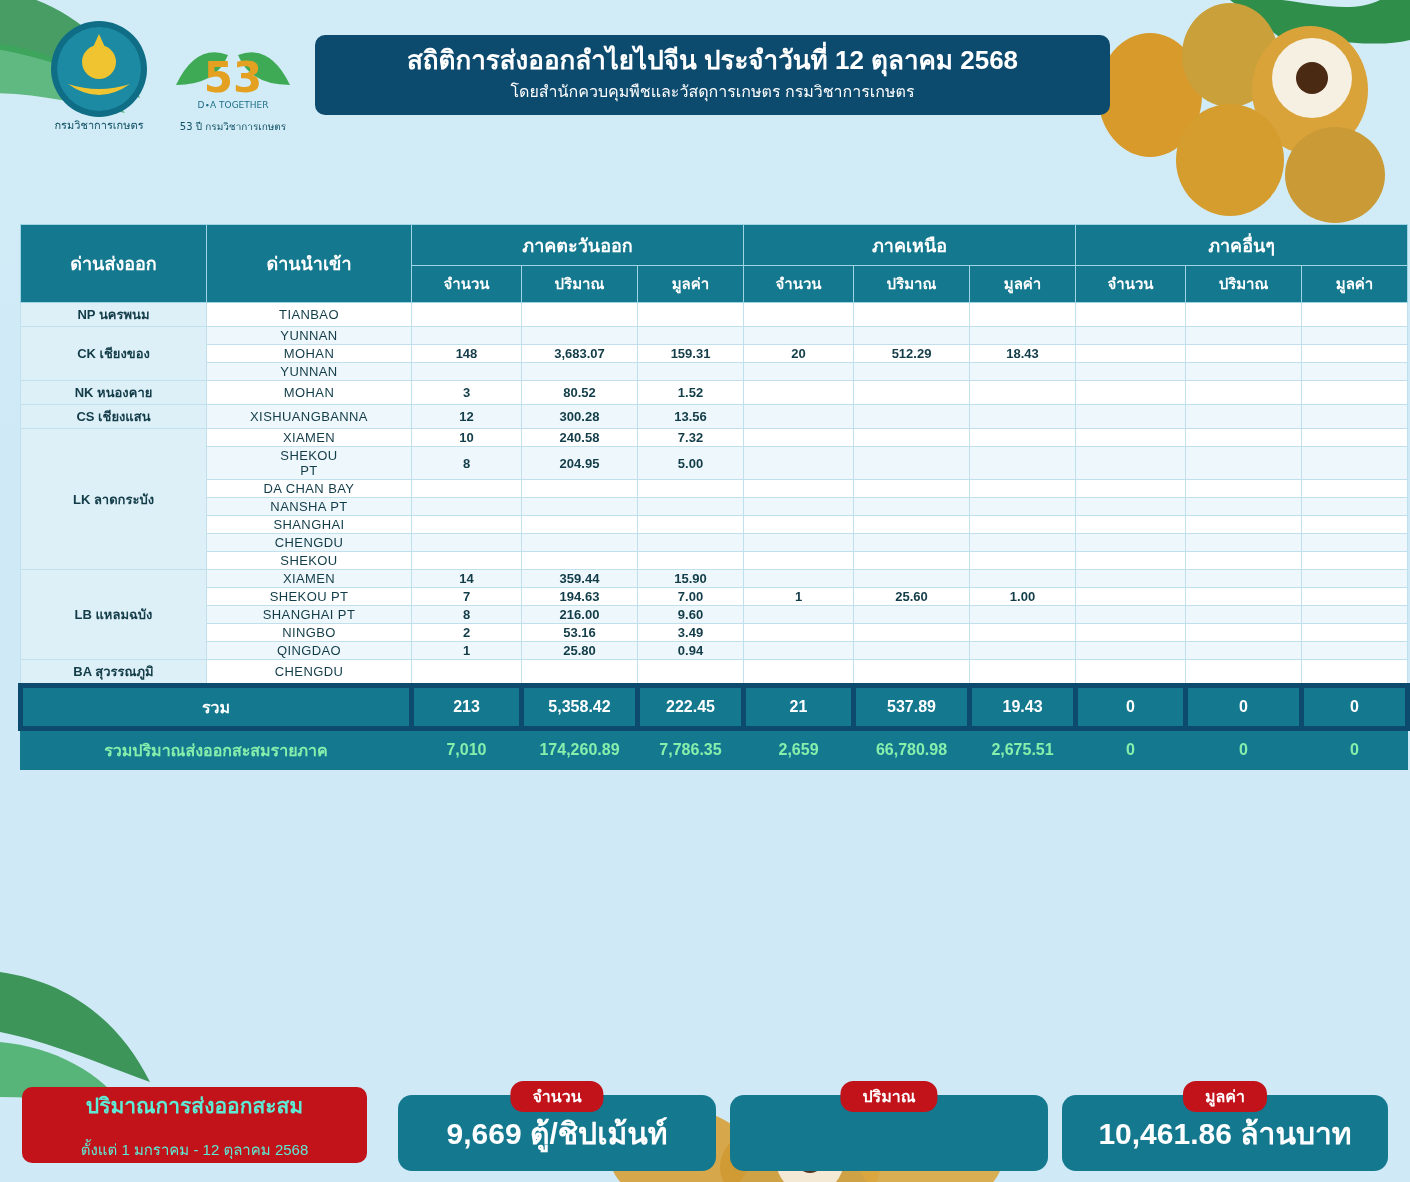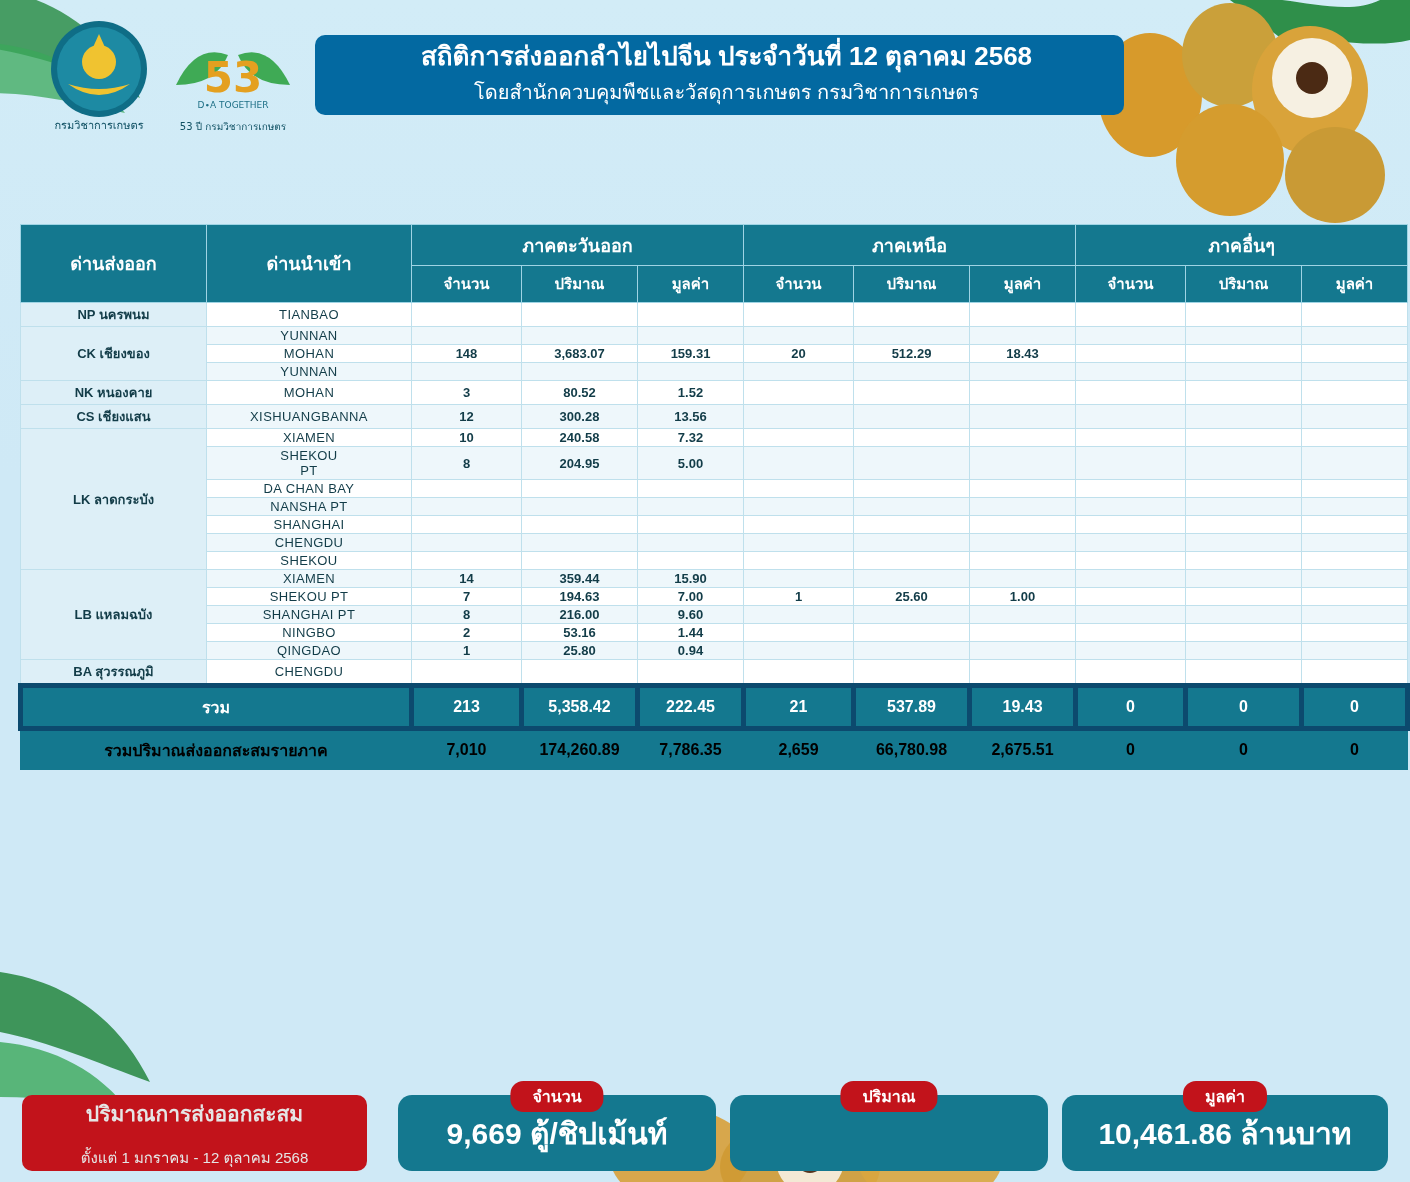"สถิติการส่งออกลำไยไปจีน ประจำวันที่ 12" .title-box { background: #0369a1 -> #0c4a6e; padding-left: 14px -> none }
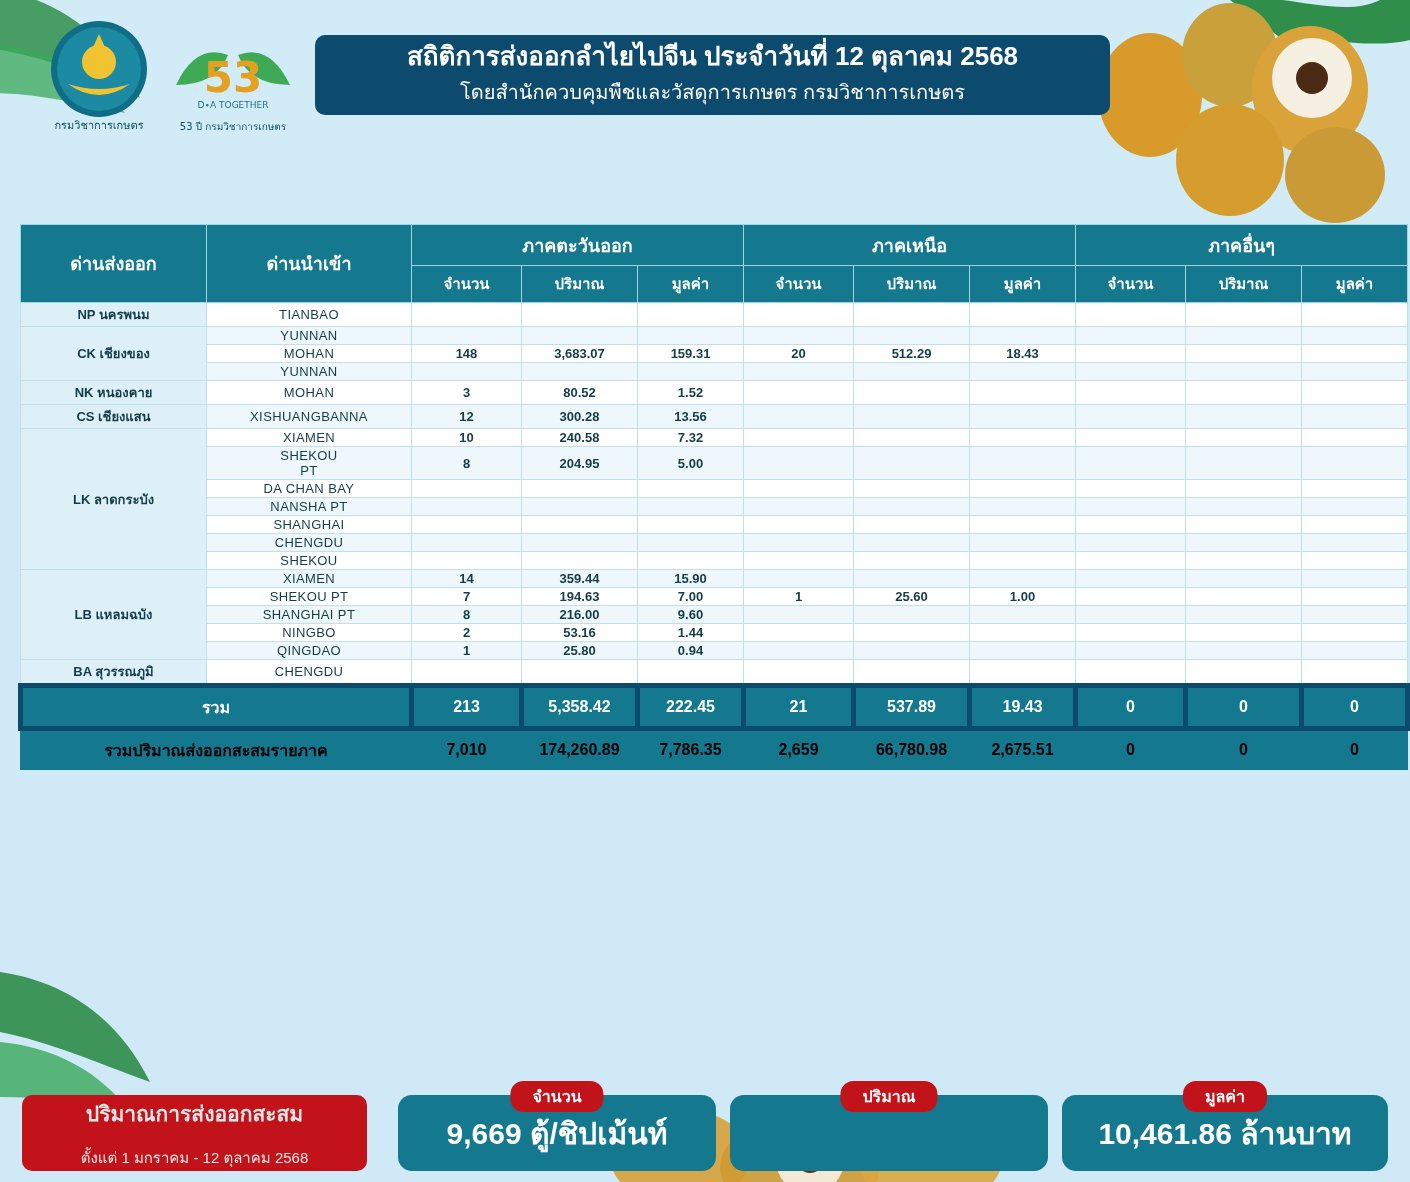"โดยสำนักควบคุมพืชและวัสดุการเกษตร" .title-sub { font-size: 20px -> 16px }
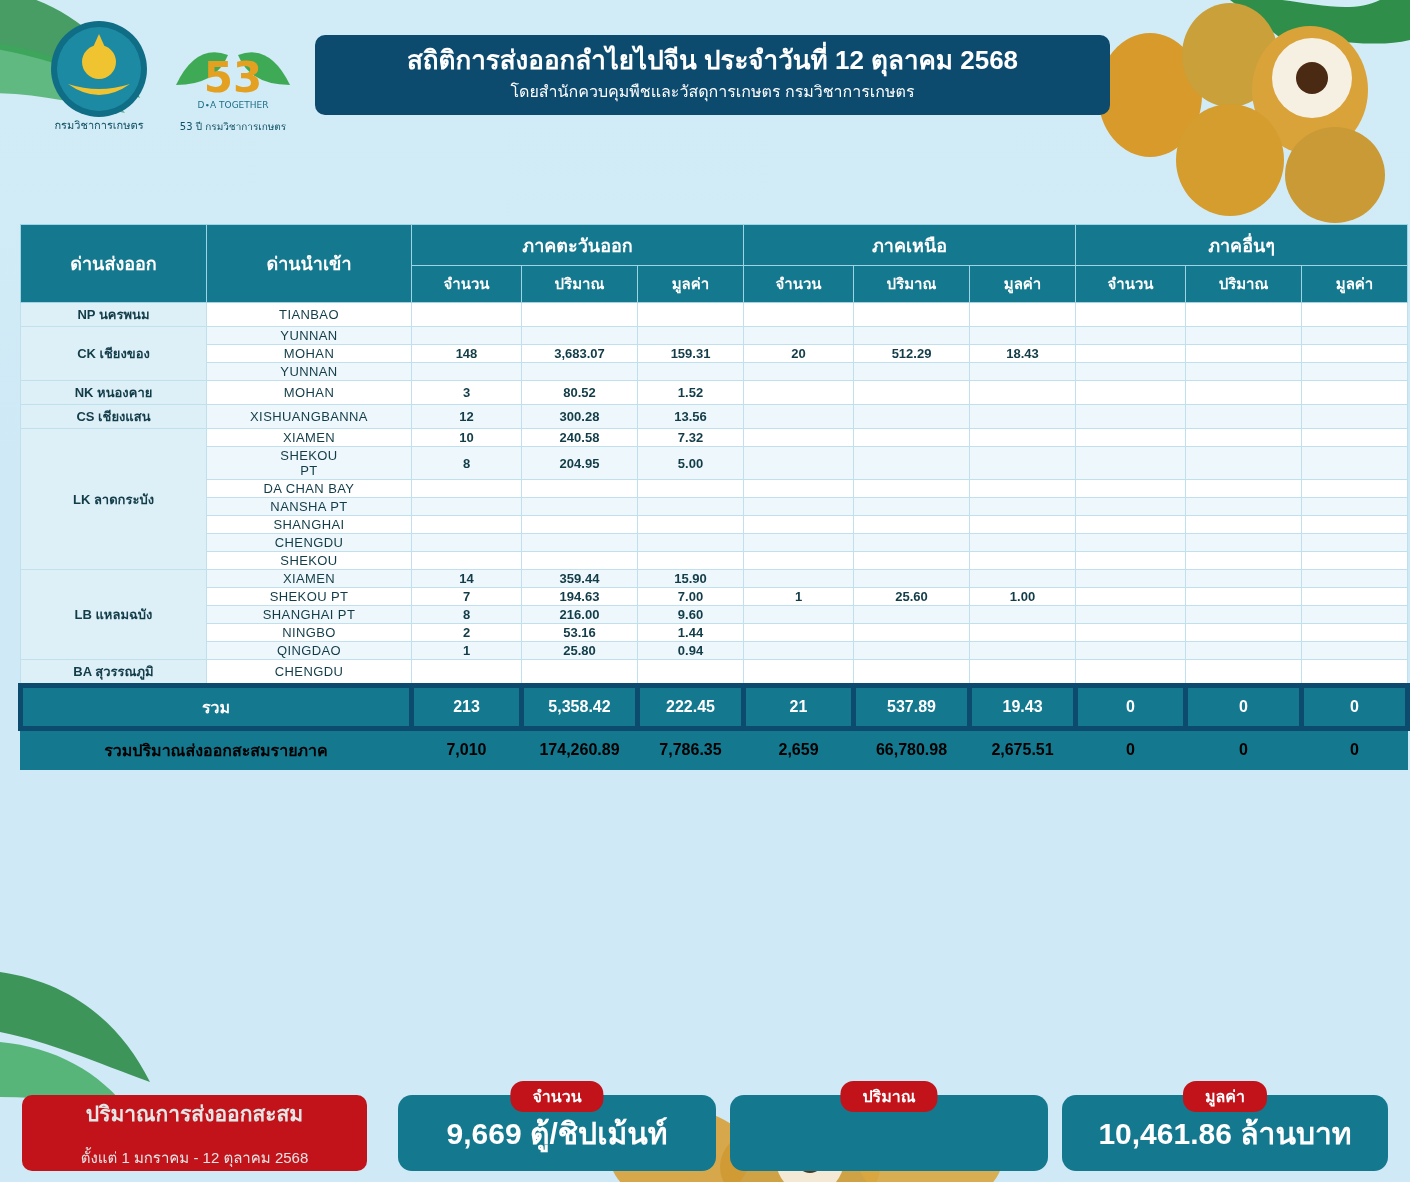"1.44" td.num { text: 1.44 -> 3.49 }
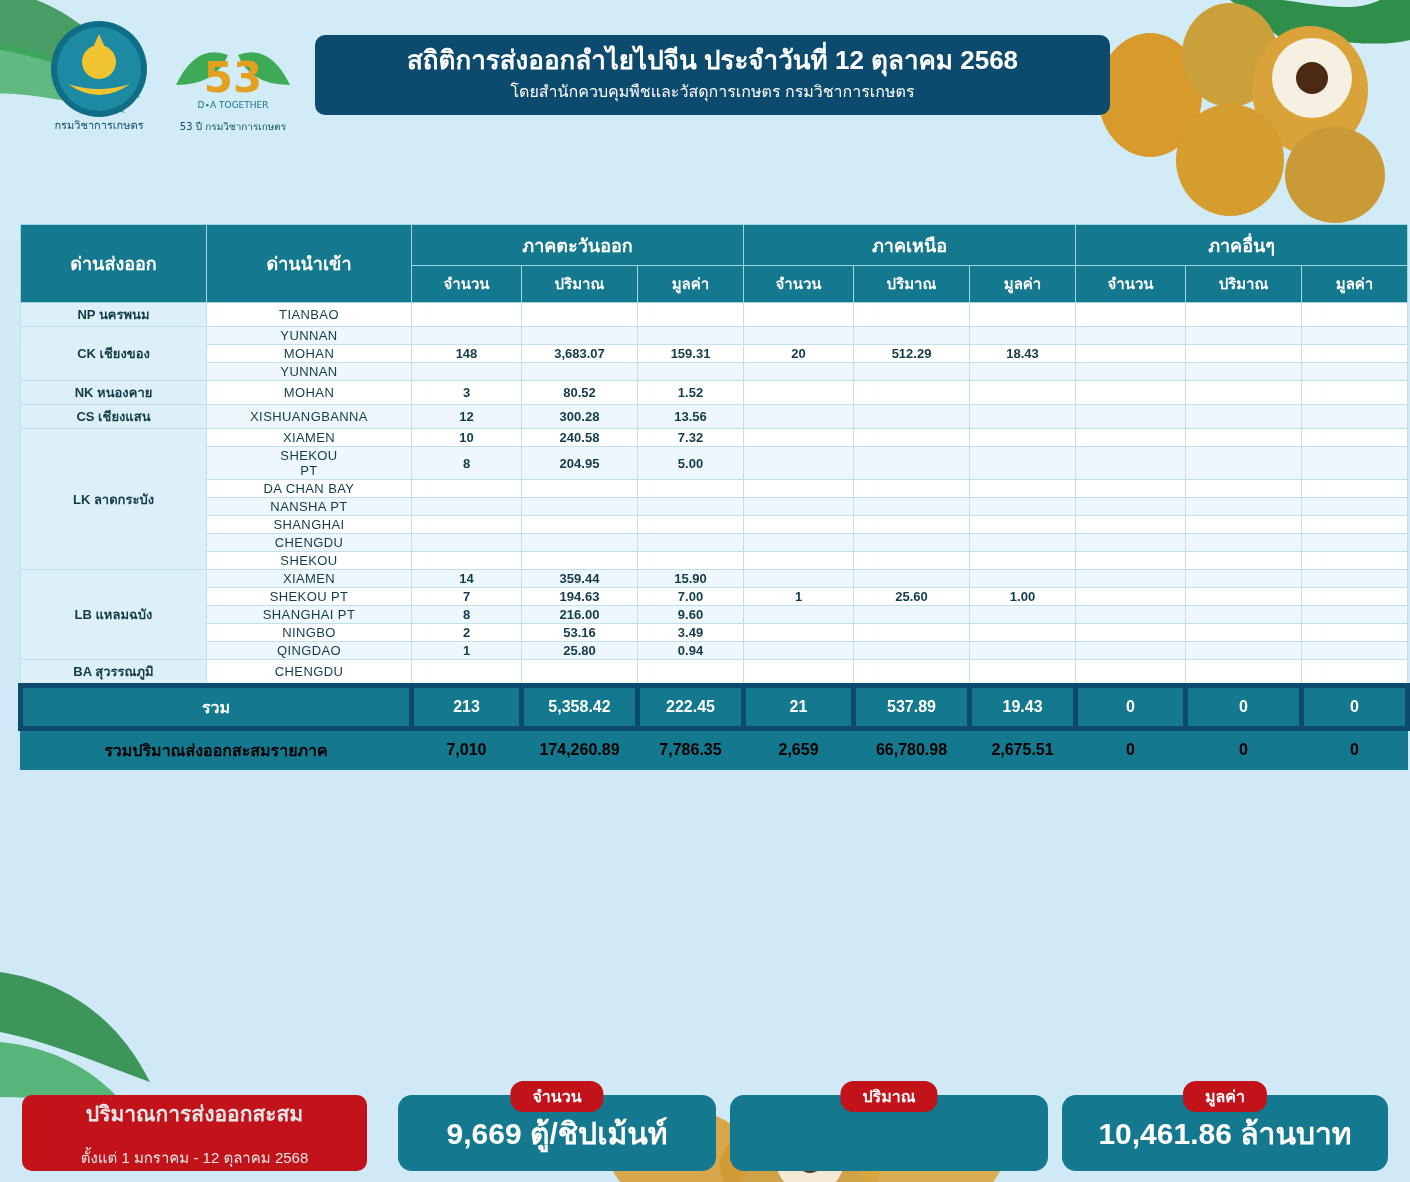"รวมปริมาณส่งออกสะสมรายภาค" tr.total2 td { color: #000000 -> #86efac }
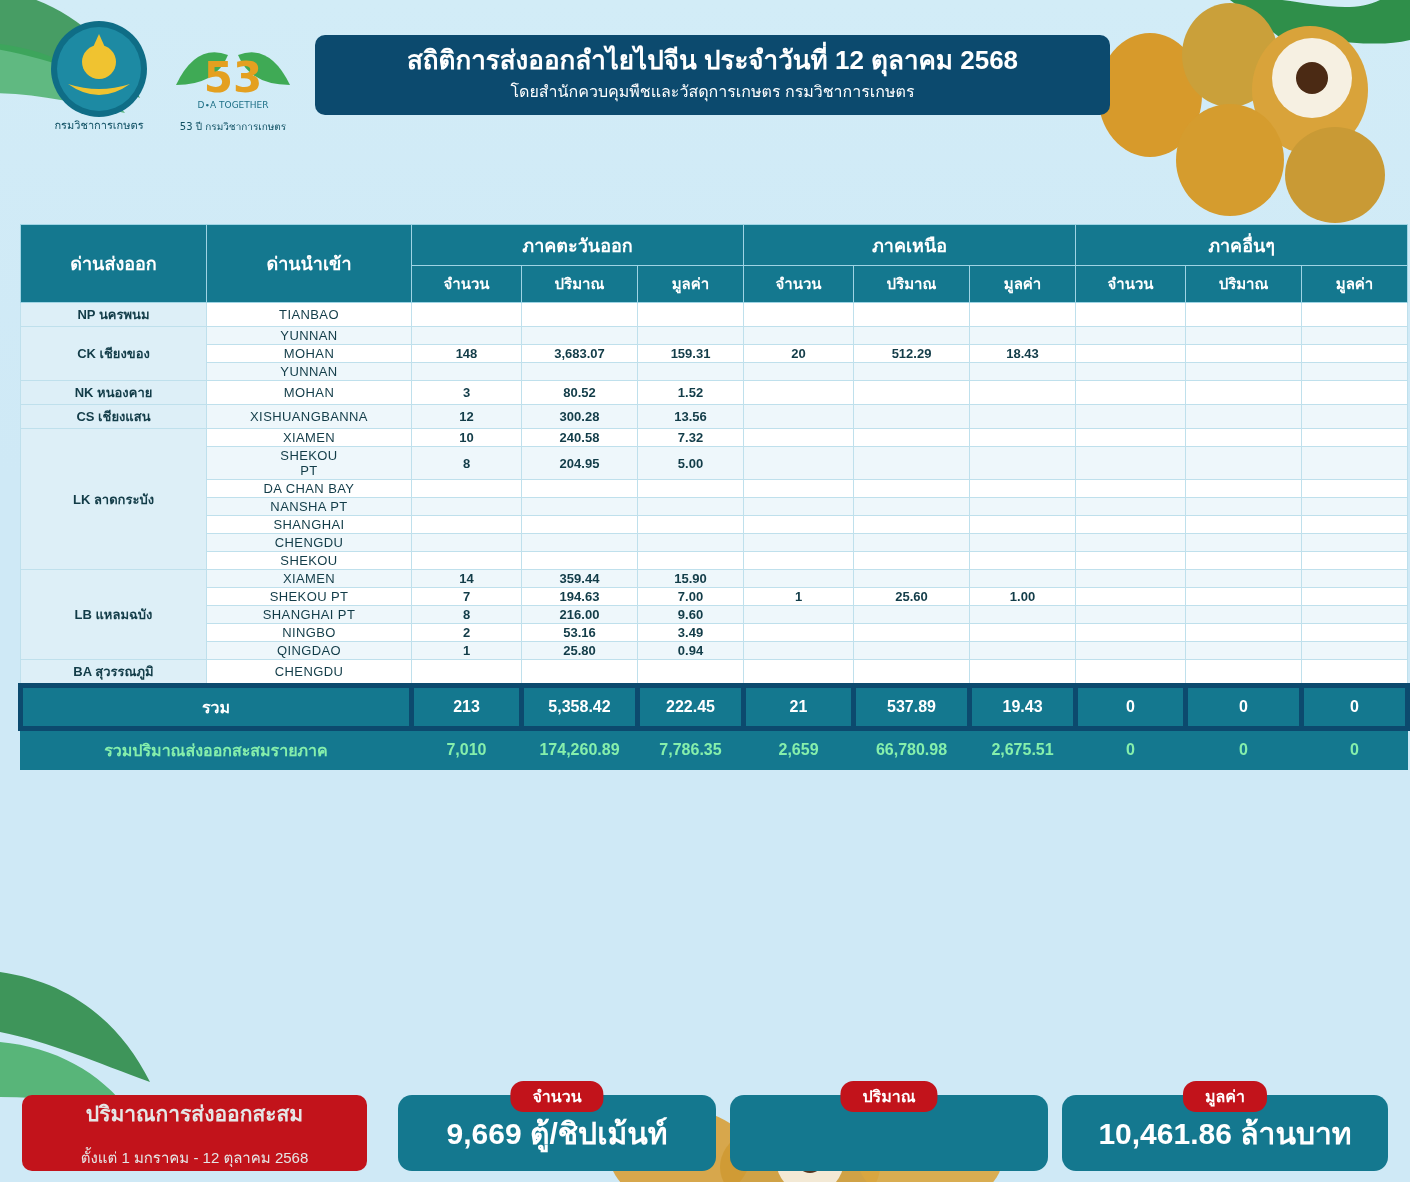"ปริมาณการส่งออกสะสม" .cum-badge { color: #e5e5e5 -> #5eead4; top: 8px -> 0 }
